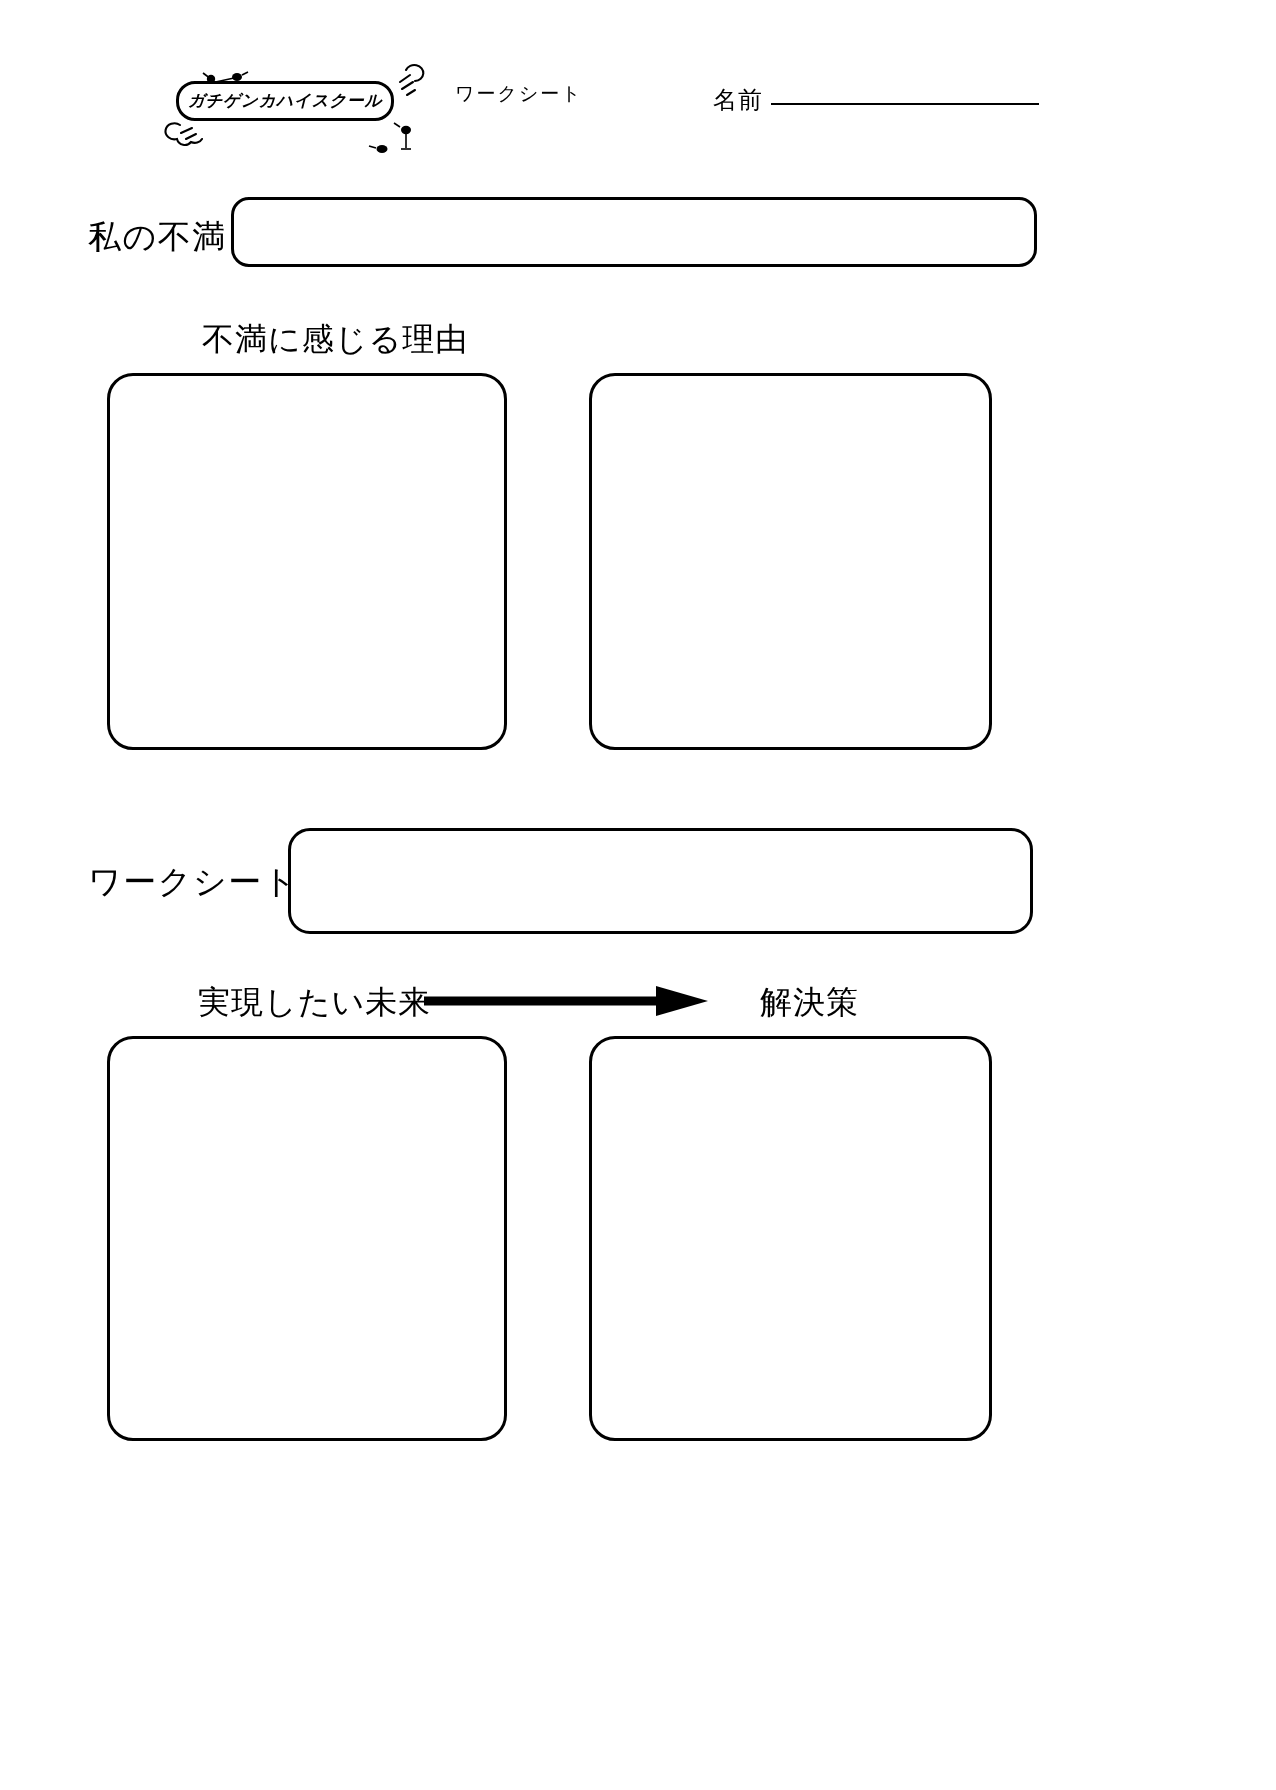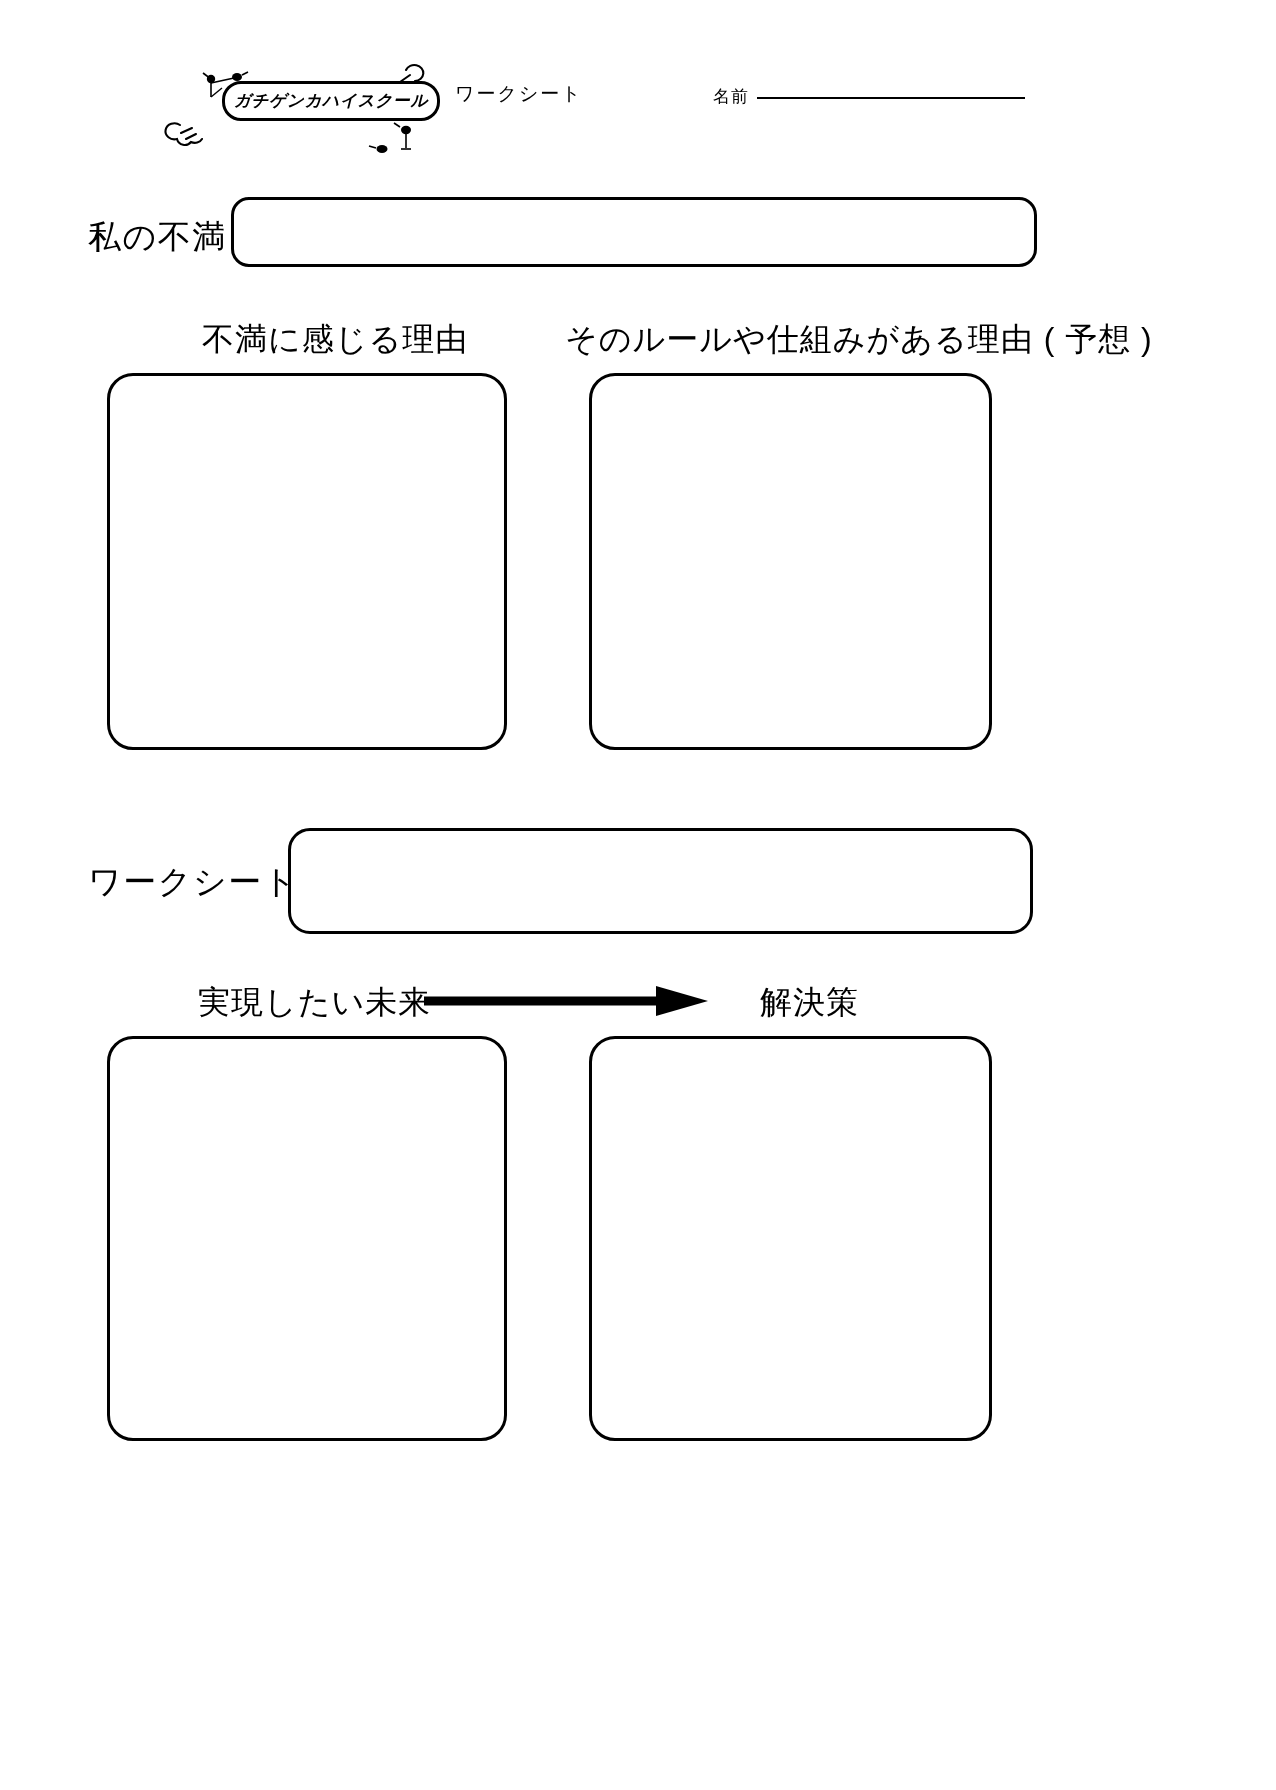"ガチゲンカハイスクール" .logo-badge { margin-left: 46px -> none }
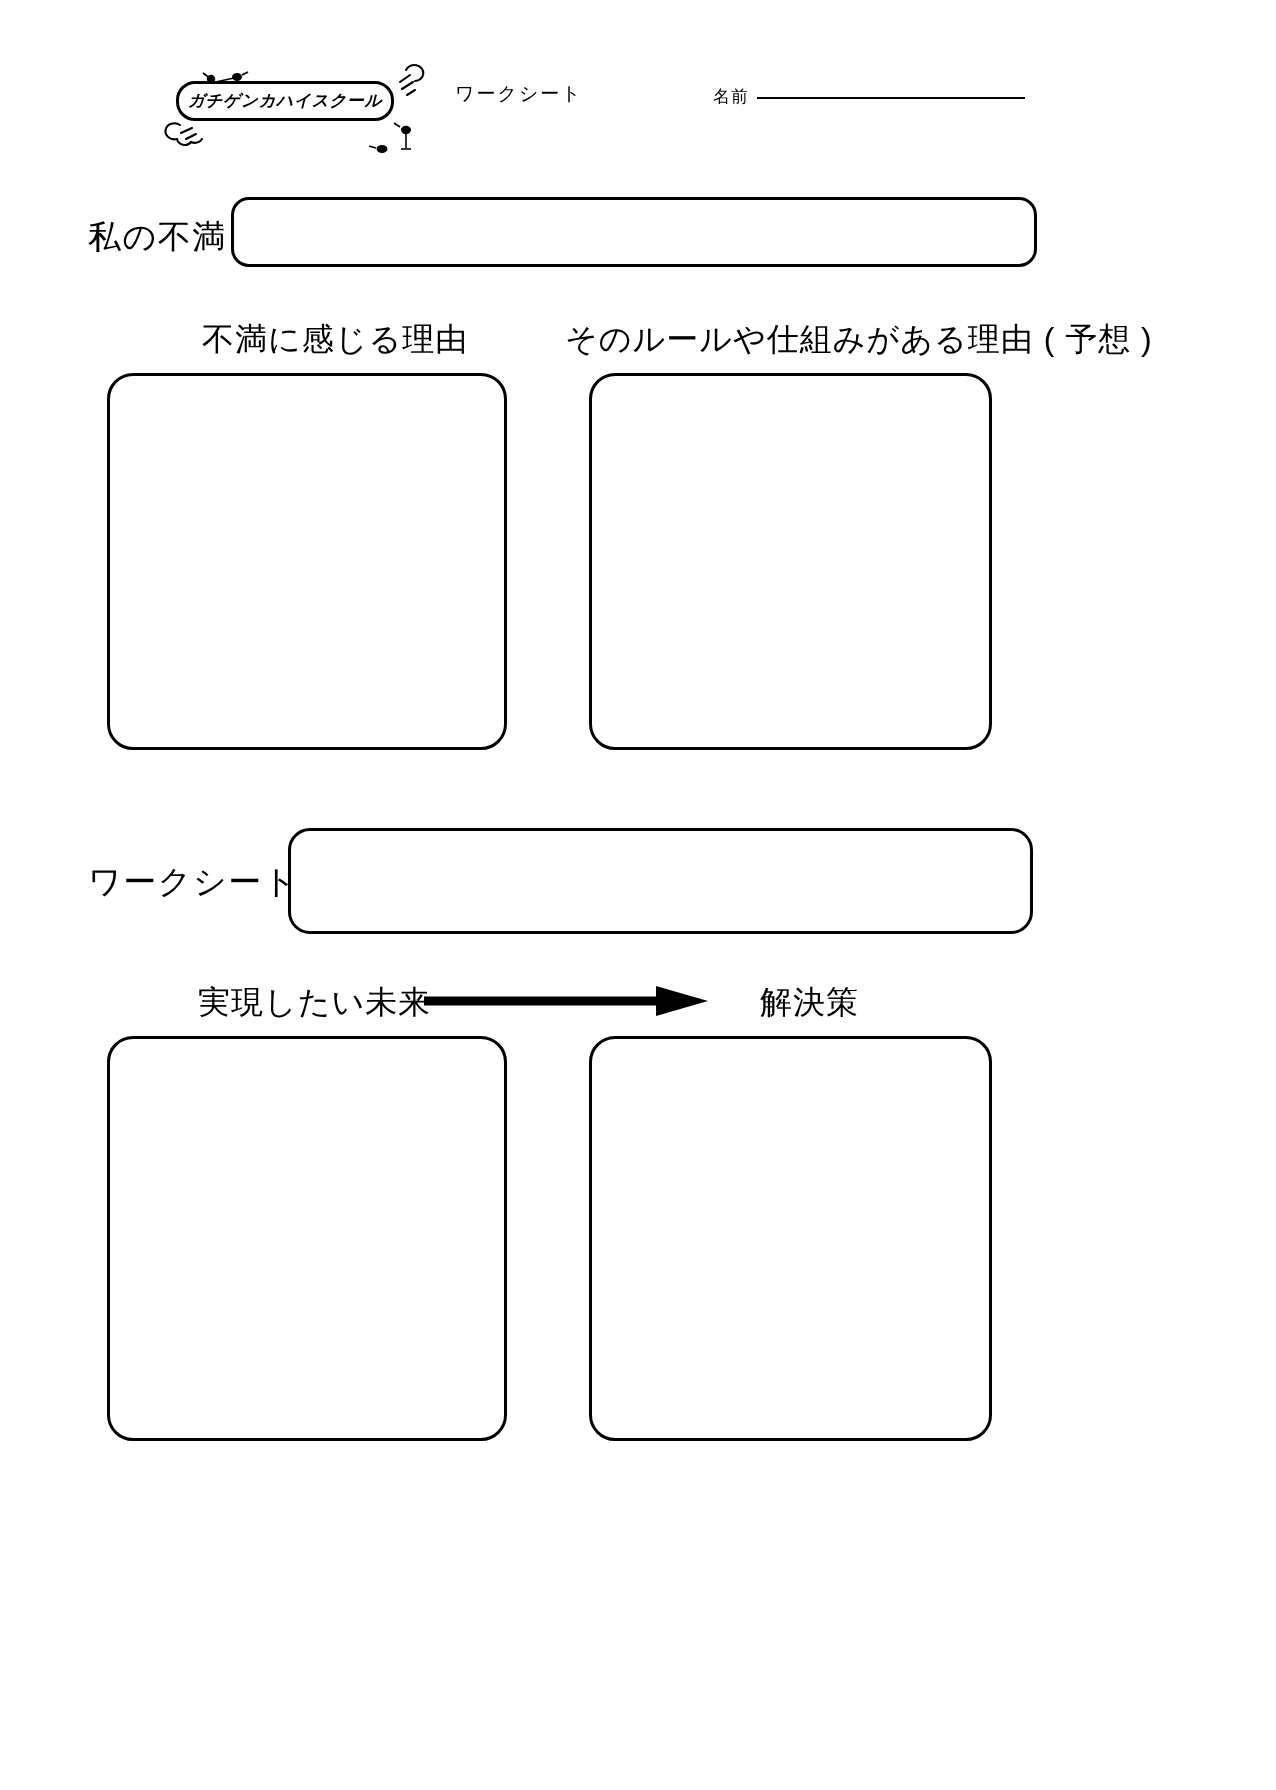"名前" .name-label { font-size: 17px -> 24px }
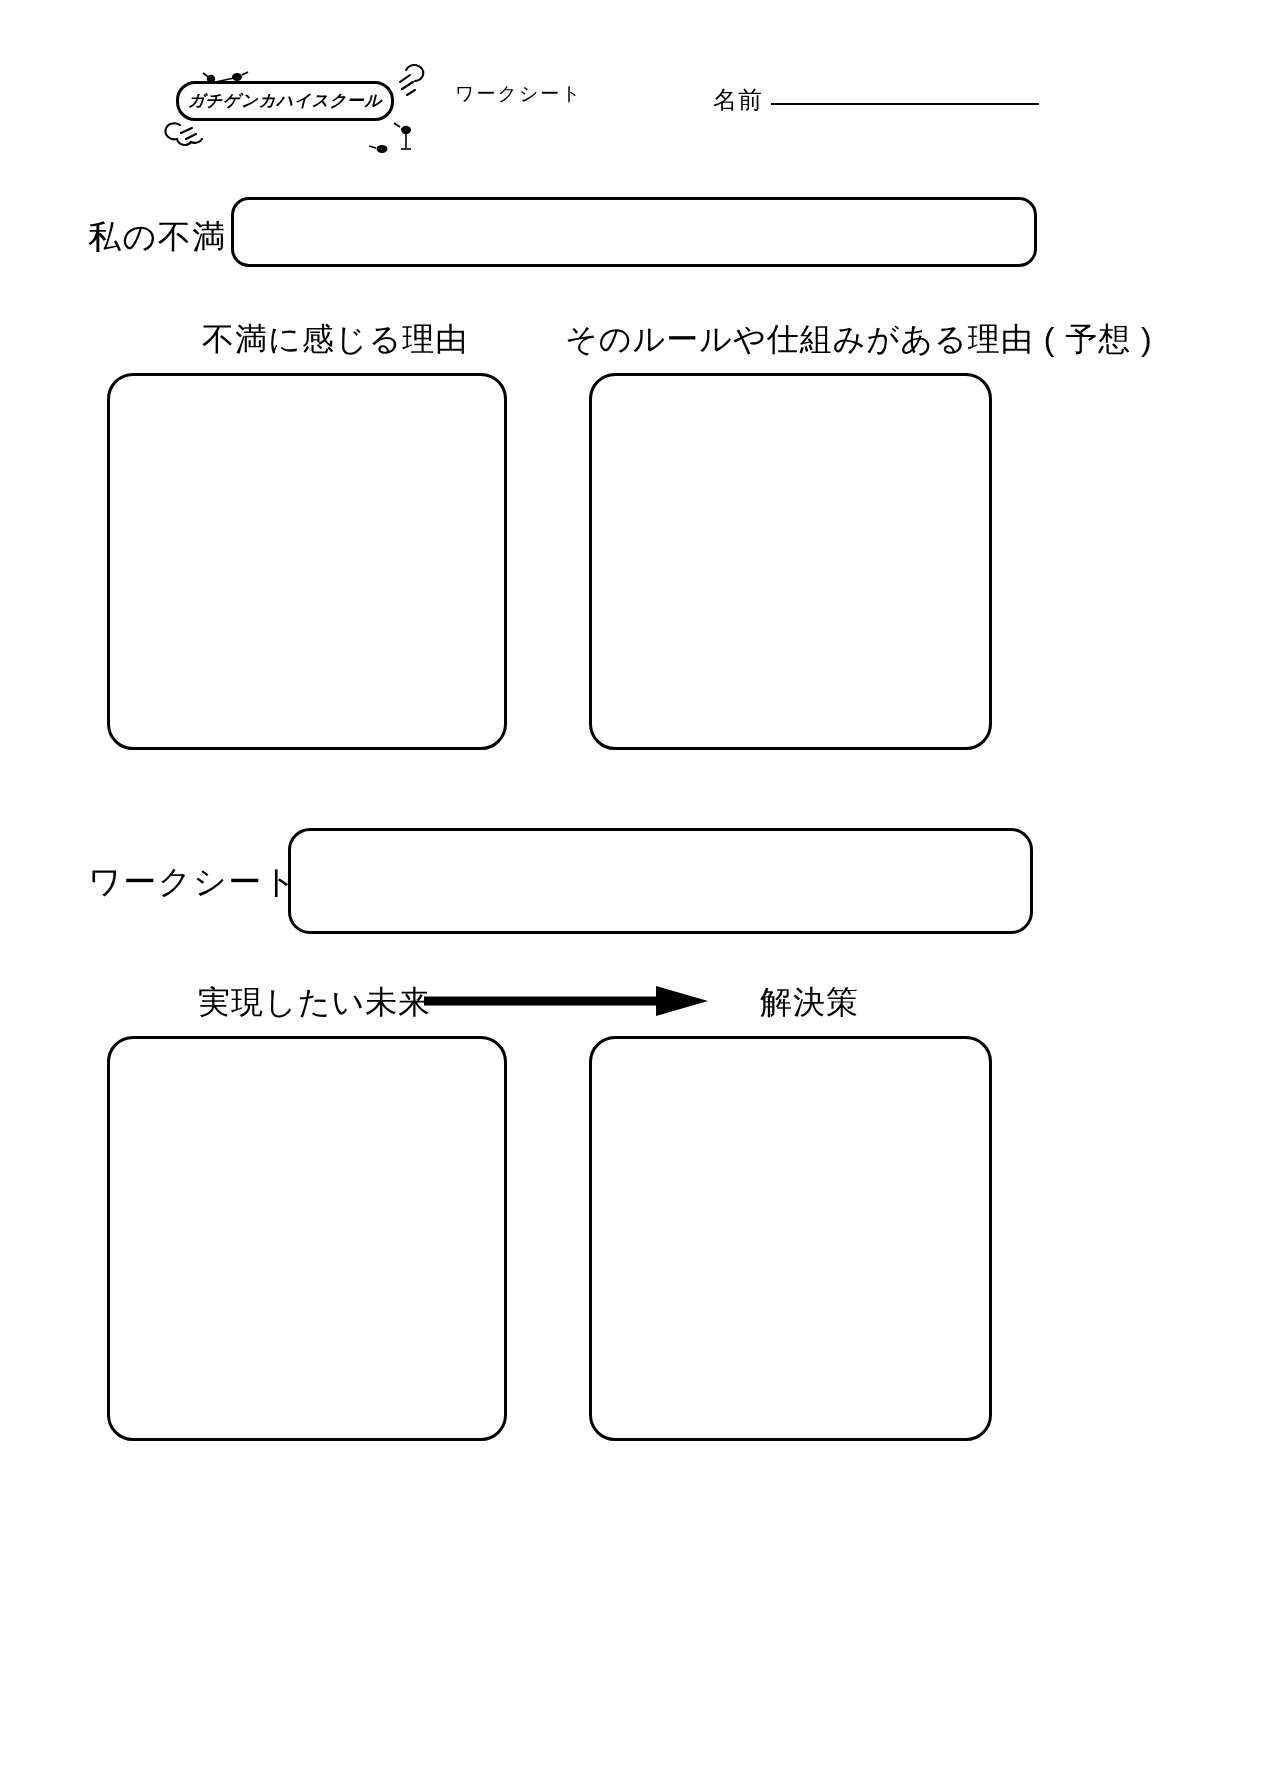"そのルールや仕組みがある理由 ( 予想 )" div.col-label { html: <div>そのルールや仕組みがある理由 ( 予想 )</div> -> none }
